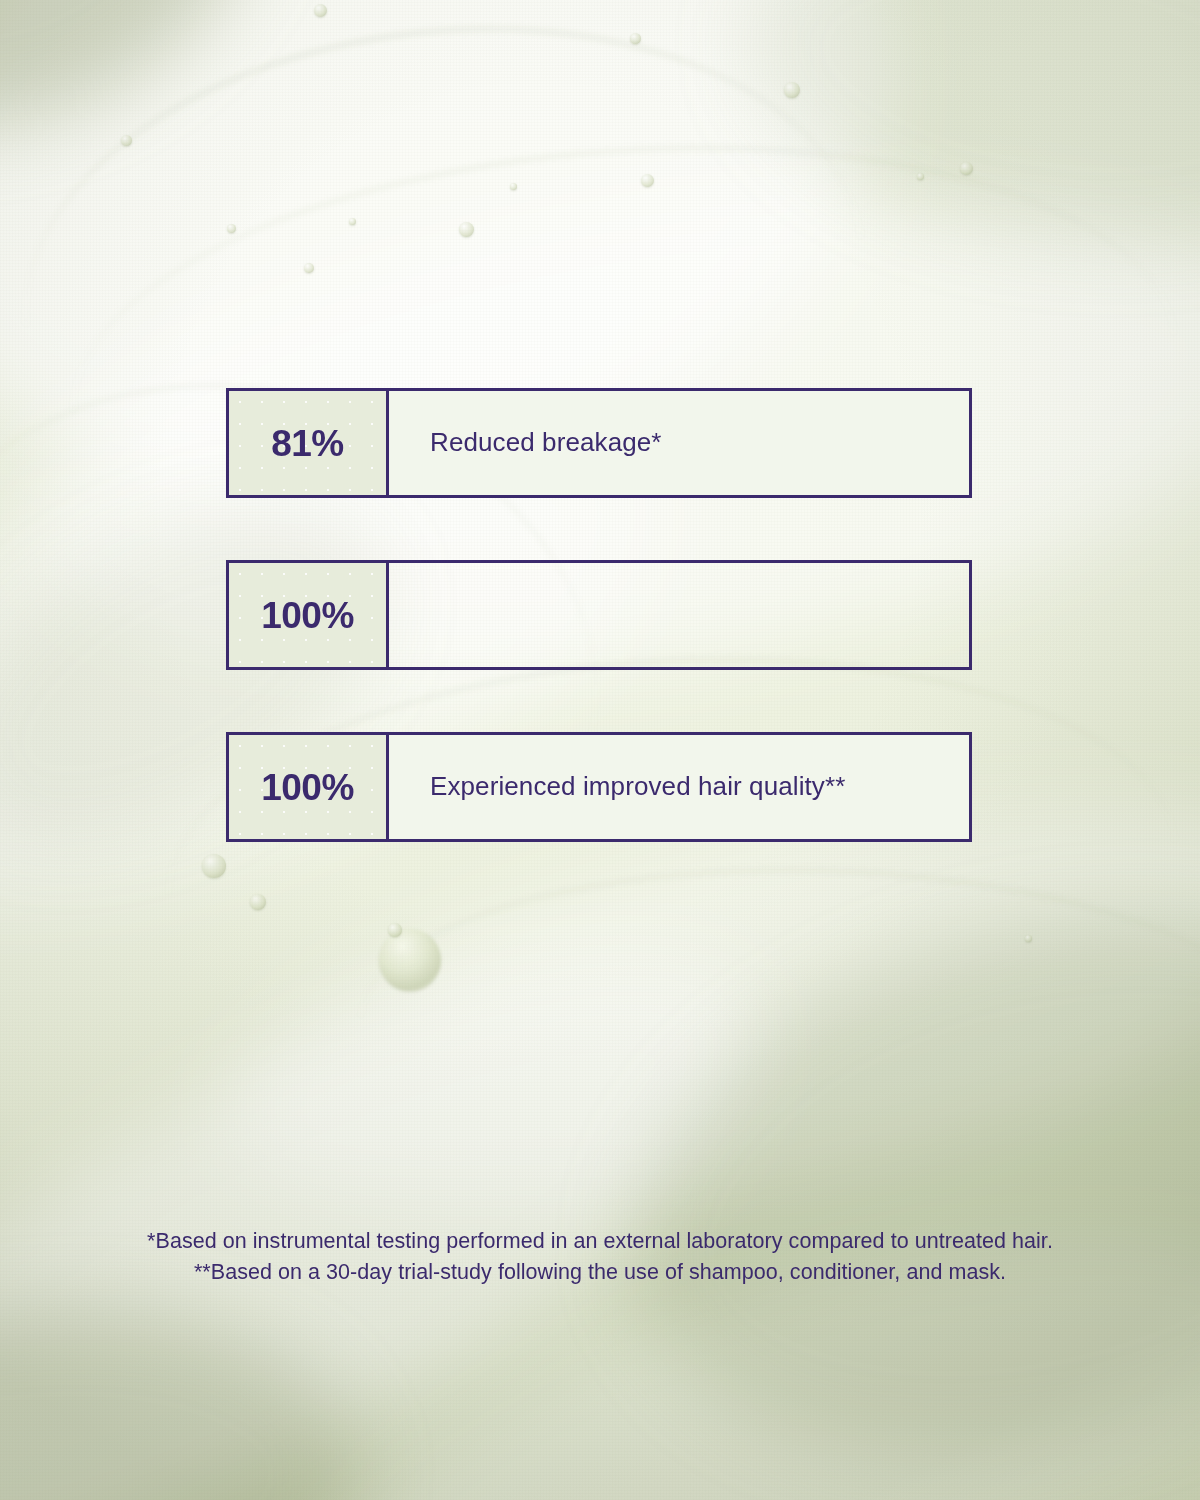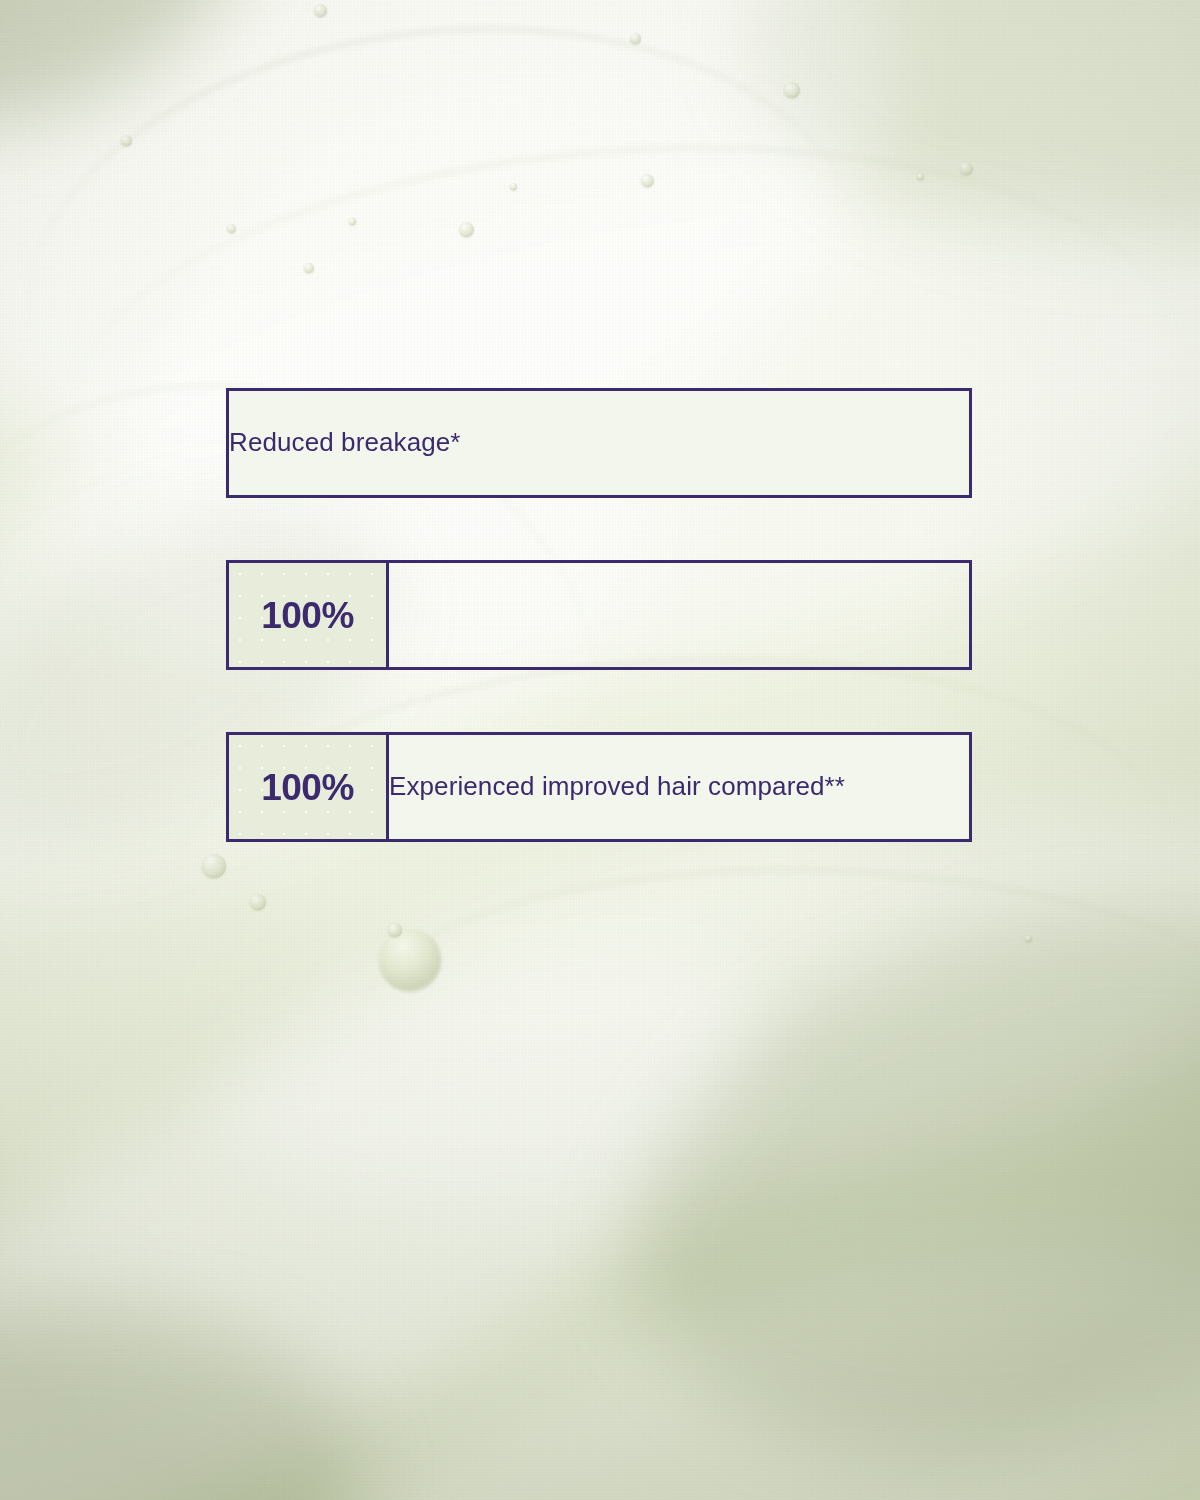"81%" div.stat-value-cell { html: none -> <div> <span>81%</span> </div> }
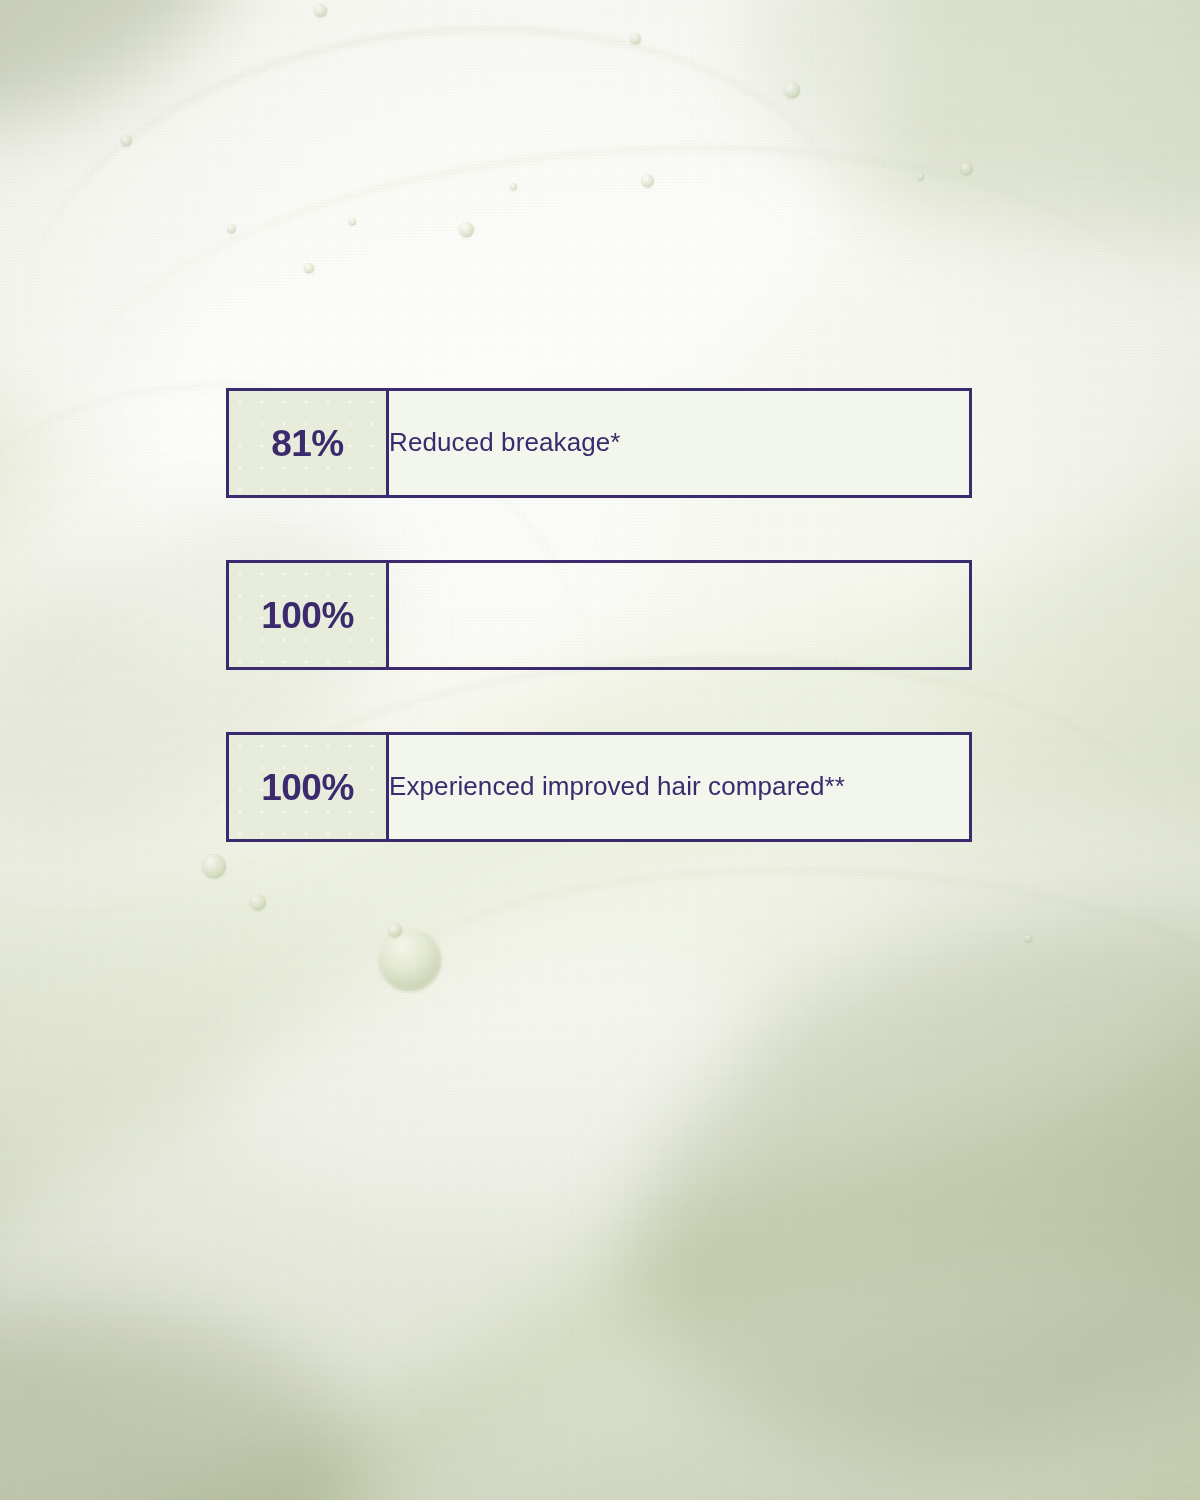"Reduced breakage*" .stat-label-cell { padding-left: none -> 41px }
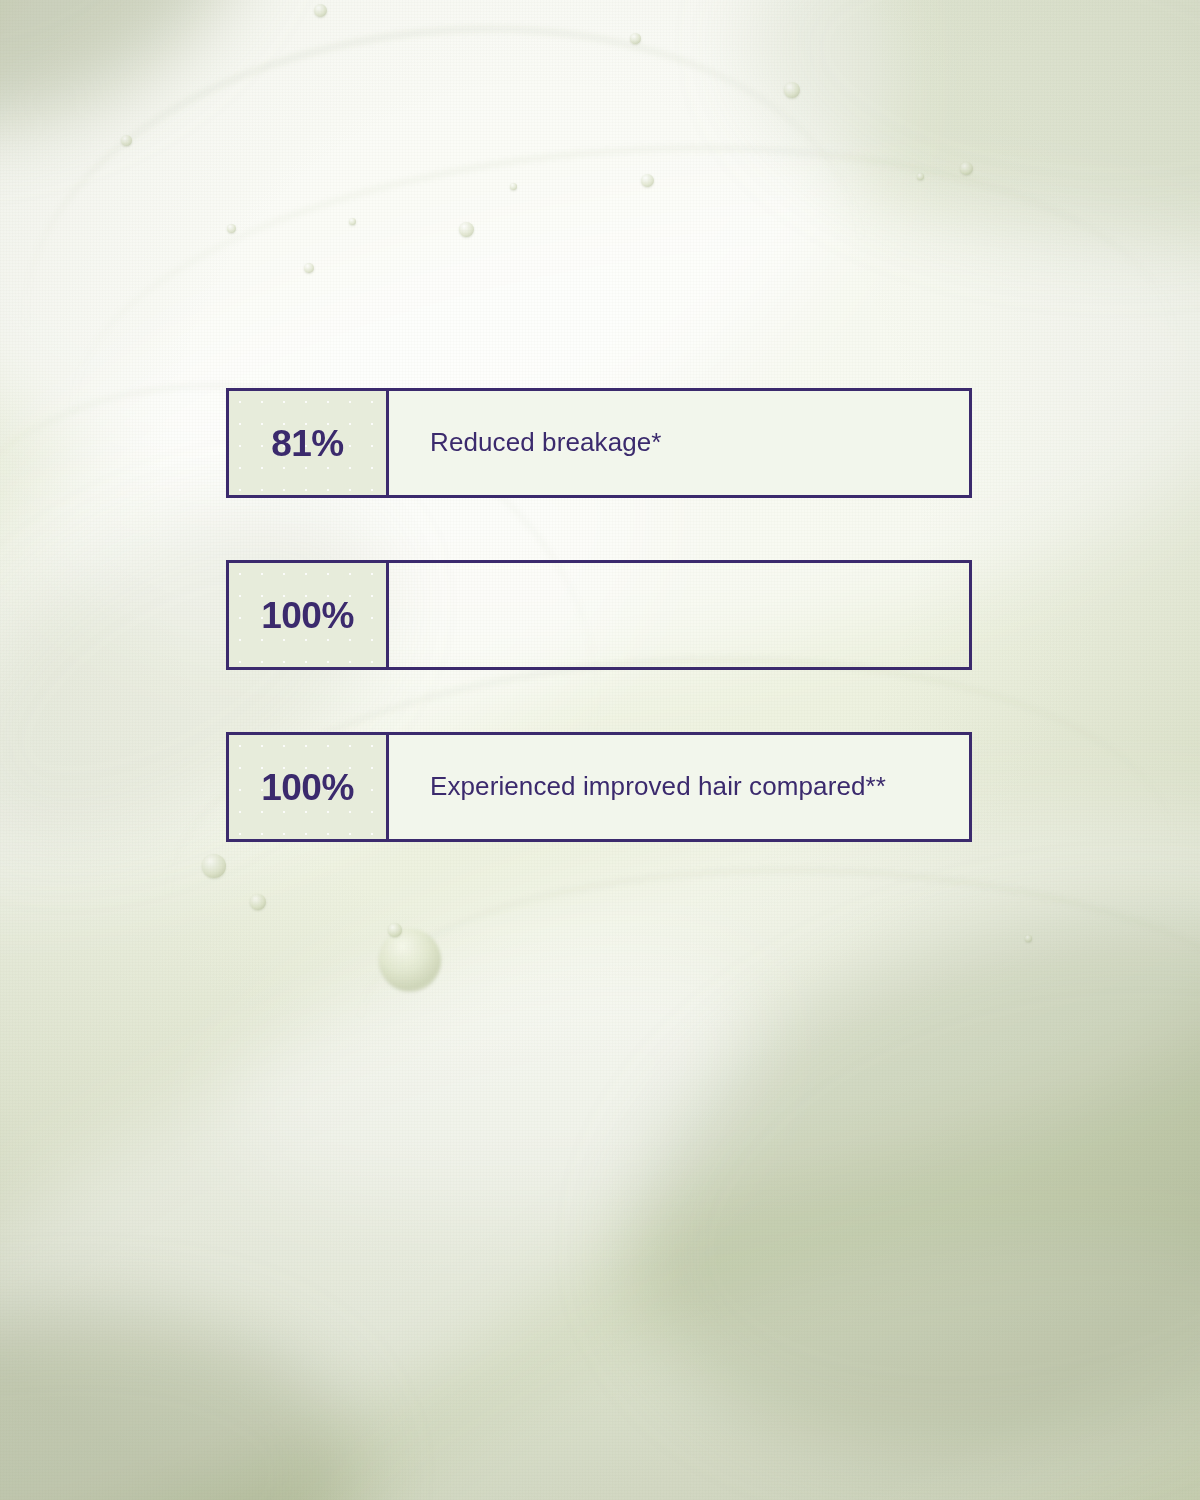"Experienced improved hair compared**" span.stat-label { text: compared -> quality }
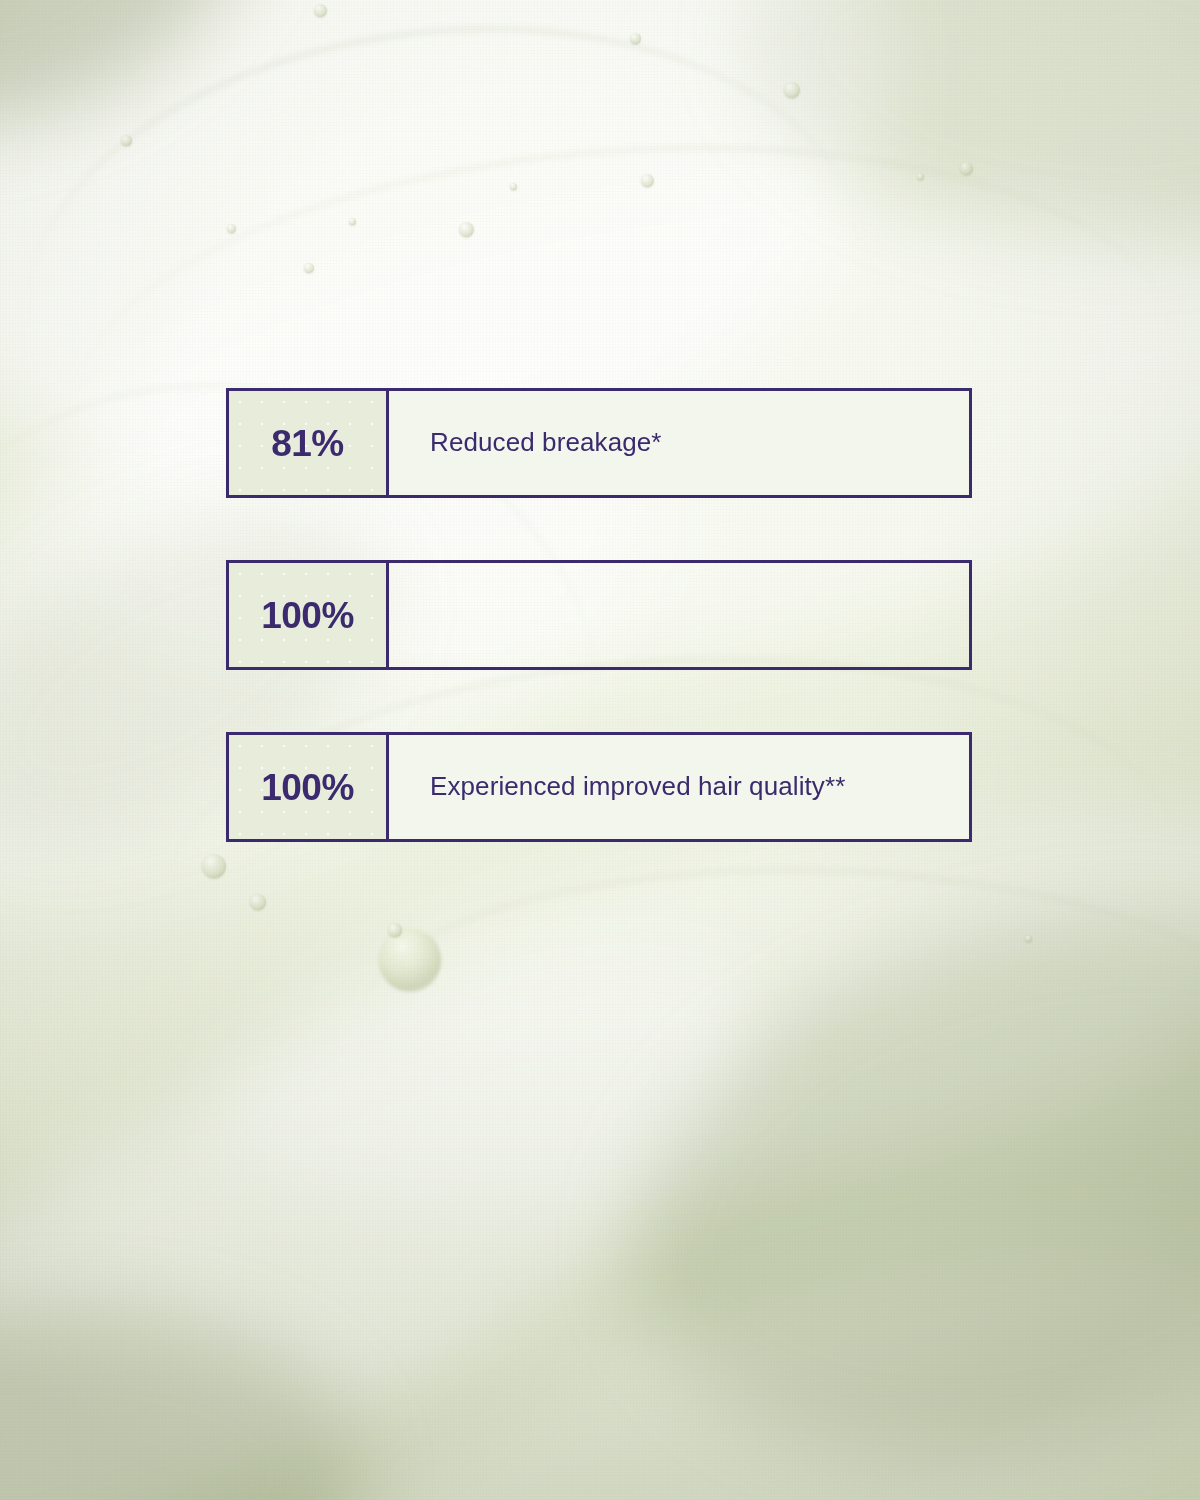"*Based on instrumental testing performed" div.footnotes { html: none -> <div> <span>*Based on instrumental testing performed in an external laboratory compared to untreated hair.</span> <span>**Based on a 30-day trial-study following the use of shampoo, conditioner, and mask.</span> </div> }
